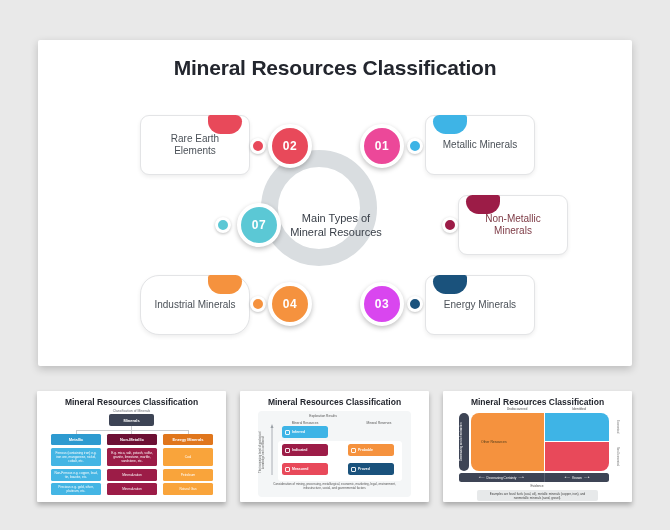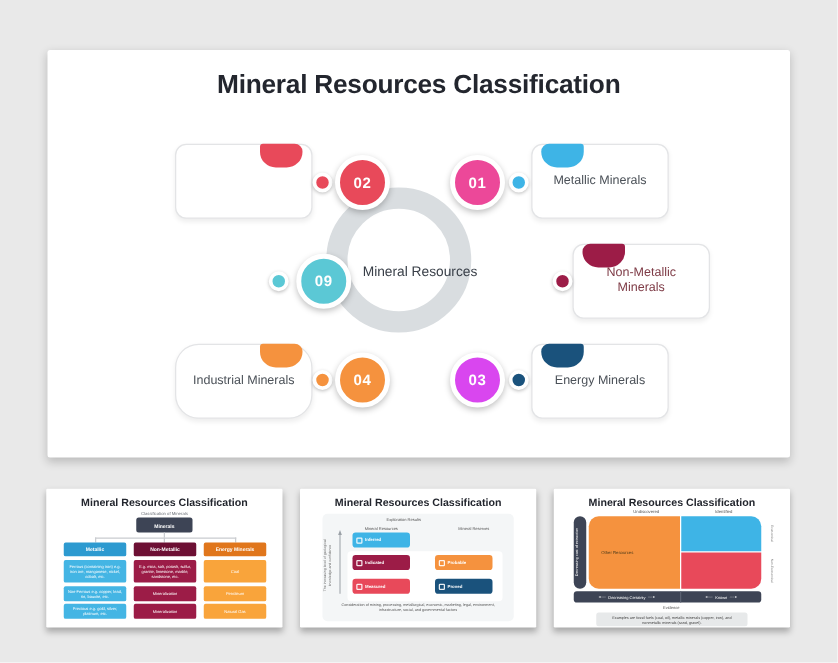"Rare Earth Elements" span.lbl { html: none -> <span>Rare Earth Elements</span> }
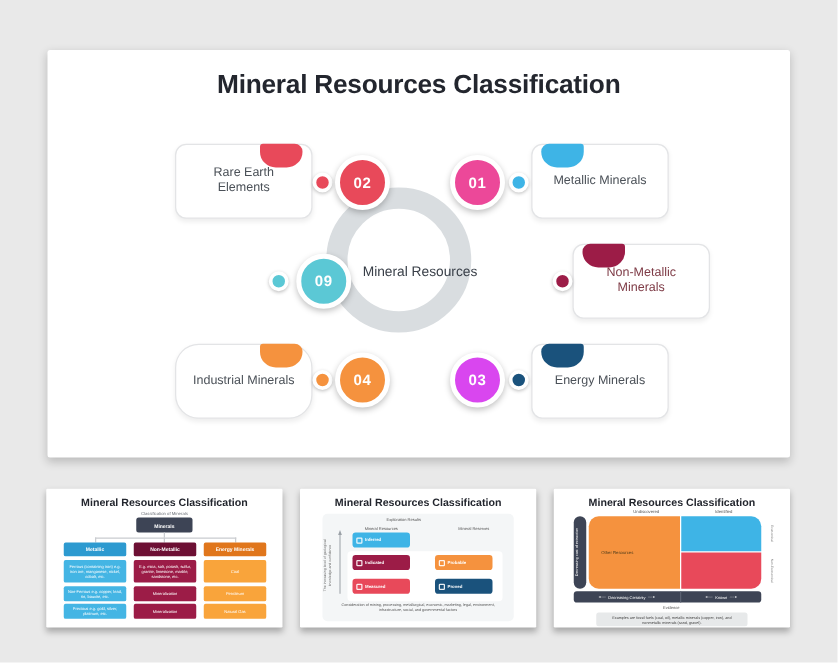"09" div.numcircle { text: 09 -> 07 }
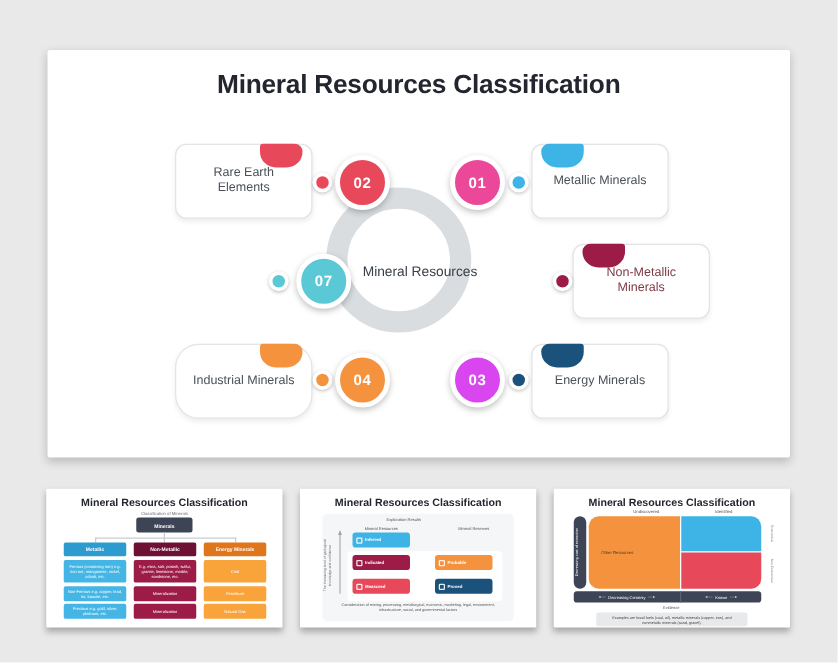"Main Types of" div { html: none -> <div>Main Types of</div> }
